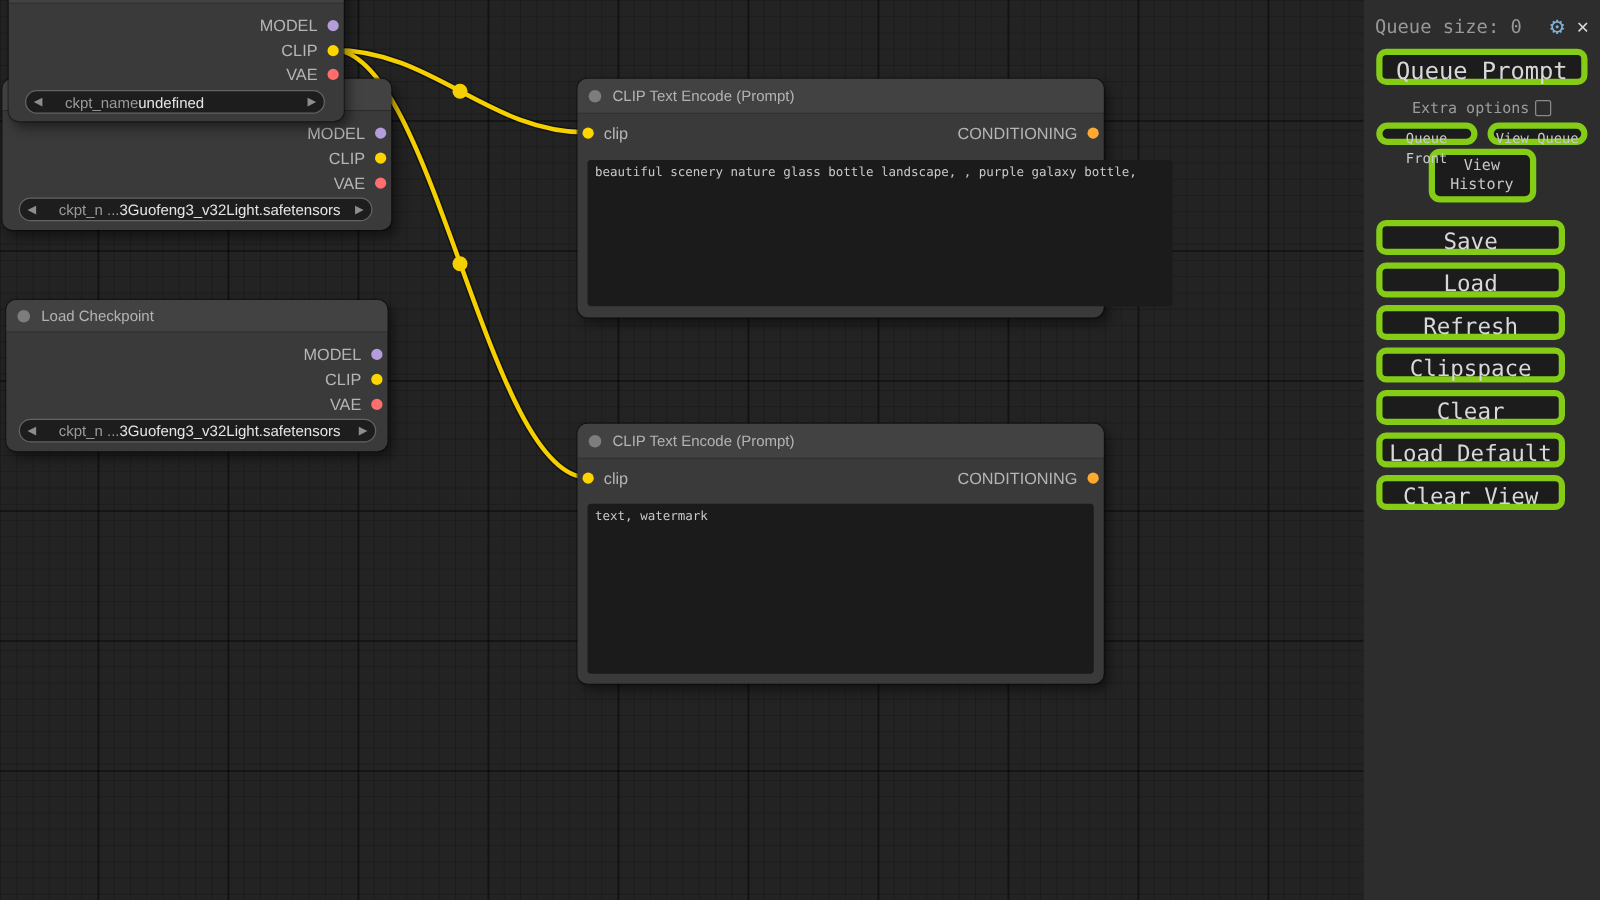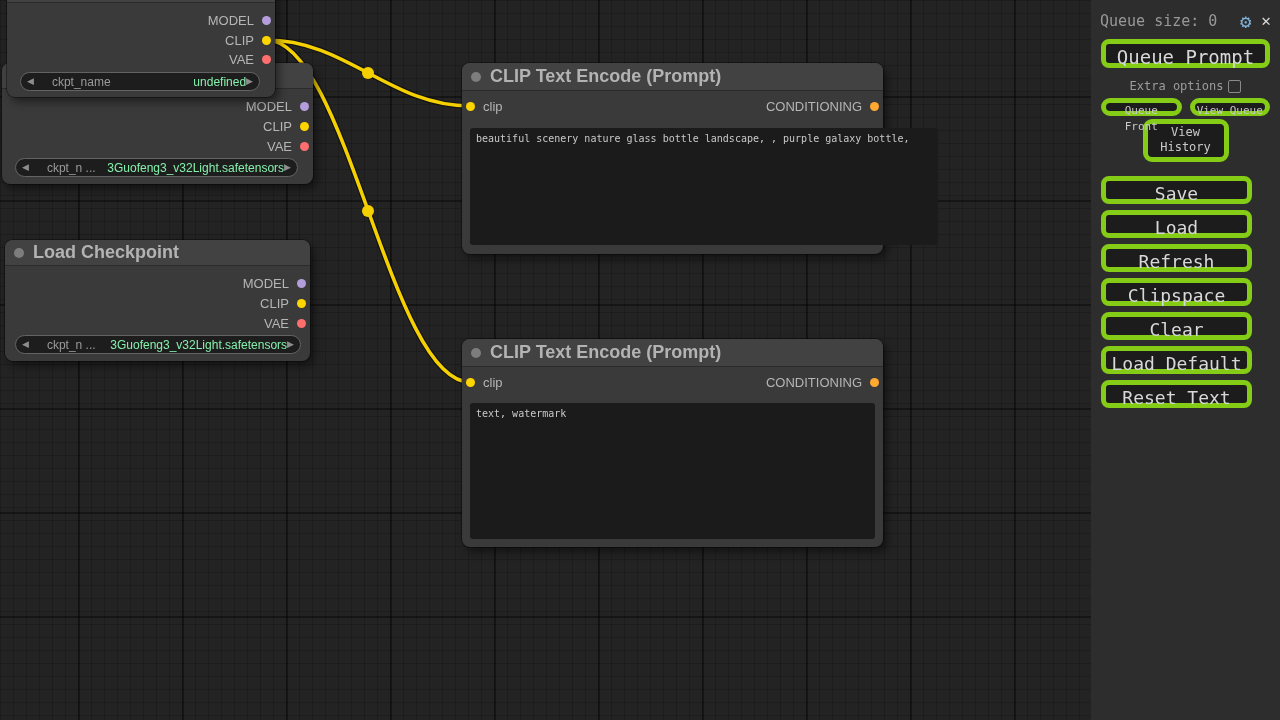"undefined" .w-value { color: #86efac -> #e5e5e5; text-align: right -> left }
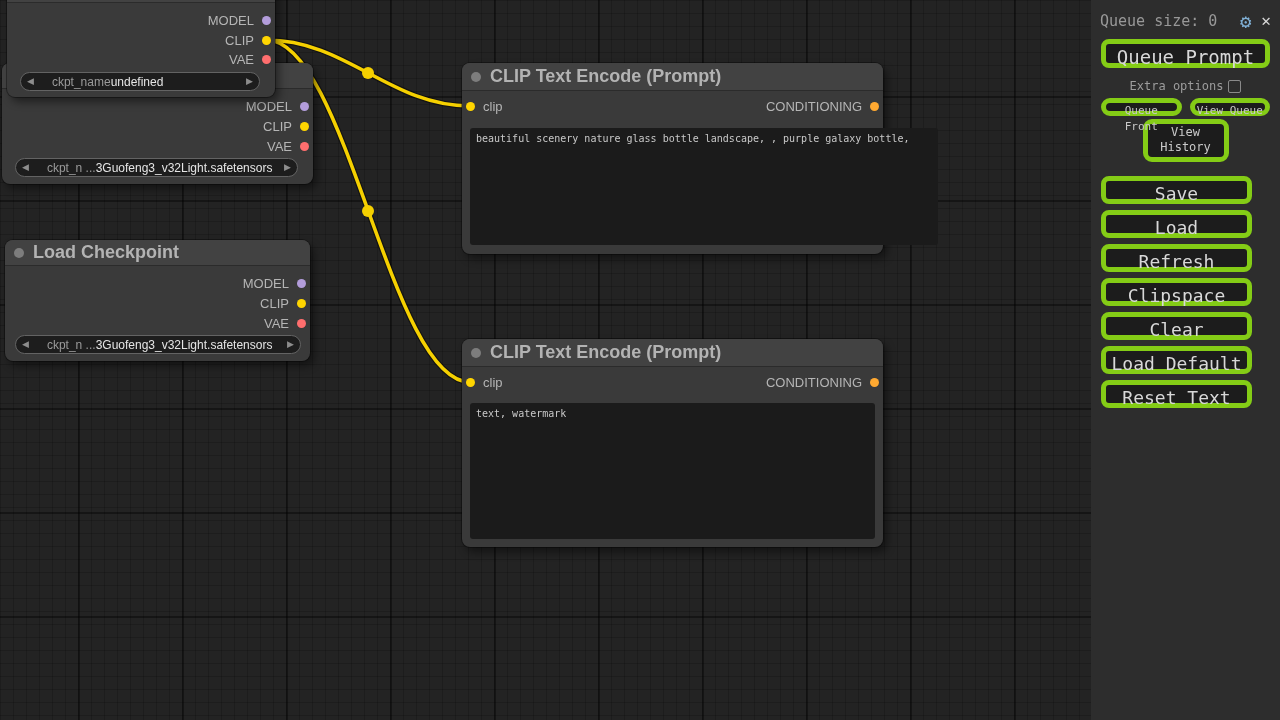"CLIP Text Encode (Prompt)" .node-title { font-size: 18px -> 12px; font-weight: bold -> none }
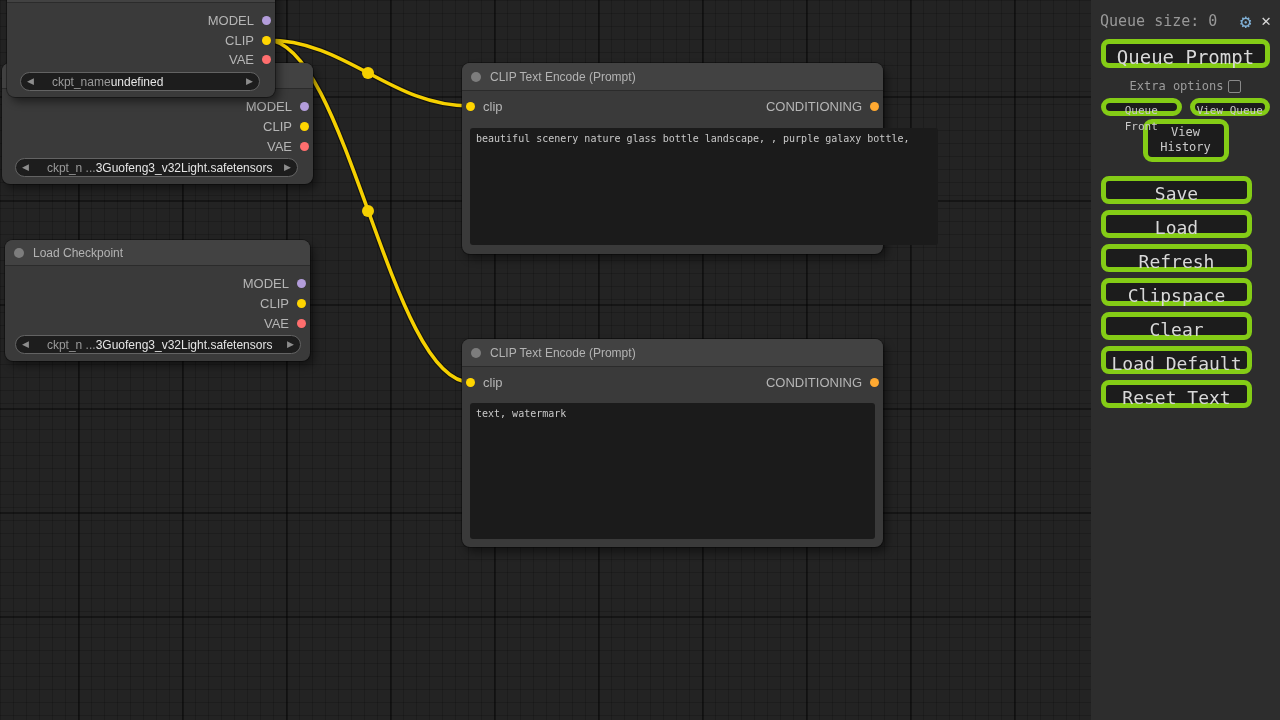"Reset Text" div.btn { text: Reset Text -> Clear View }
